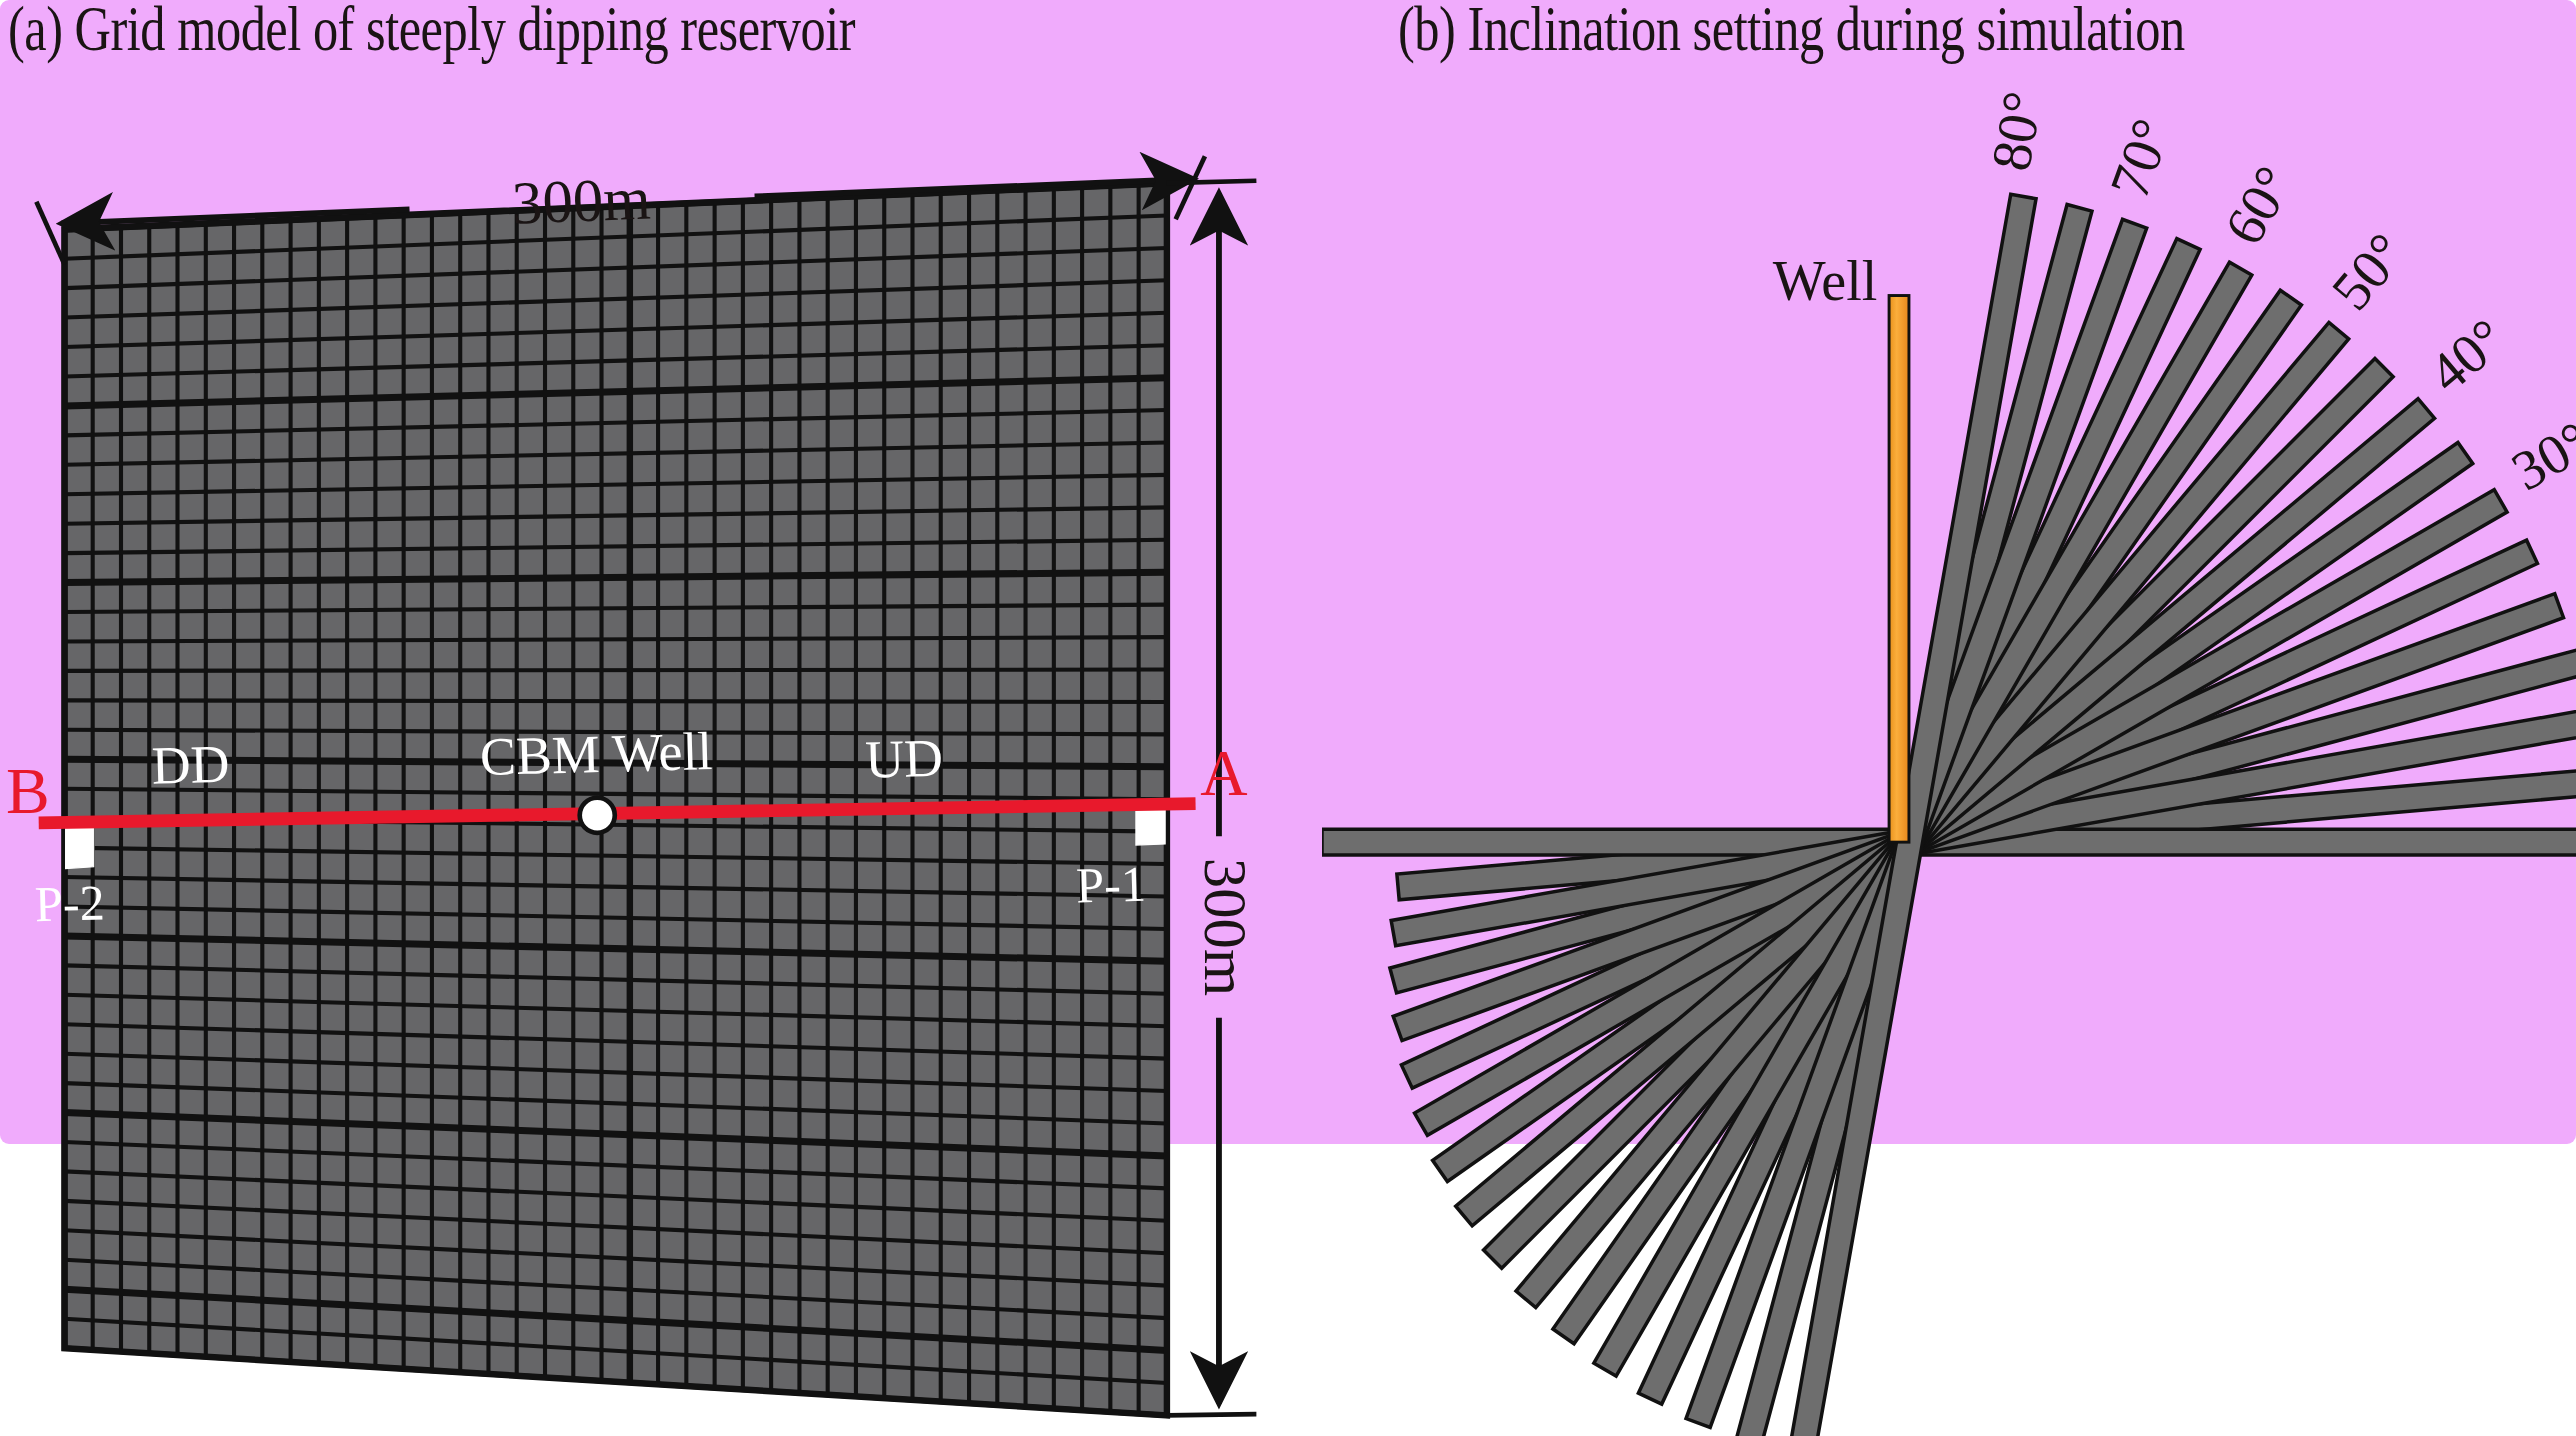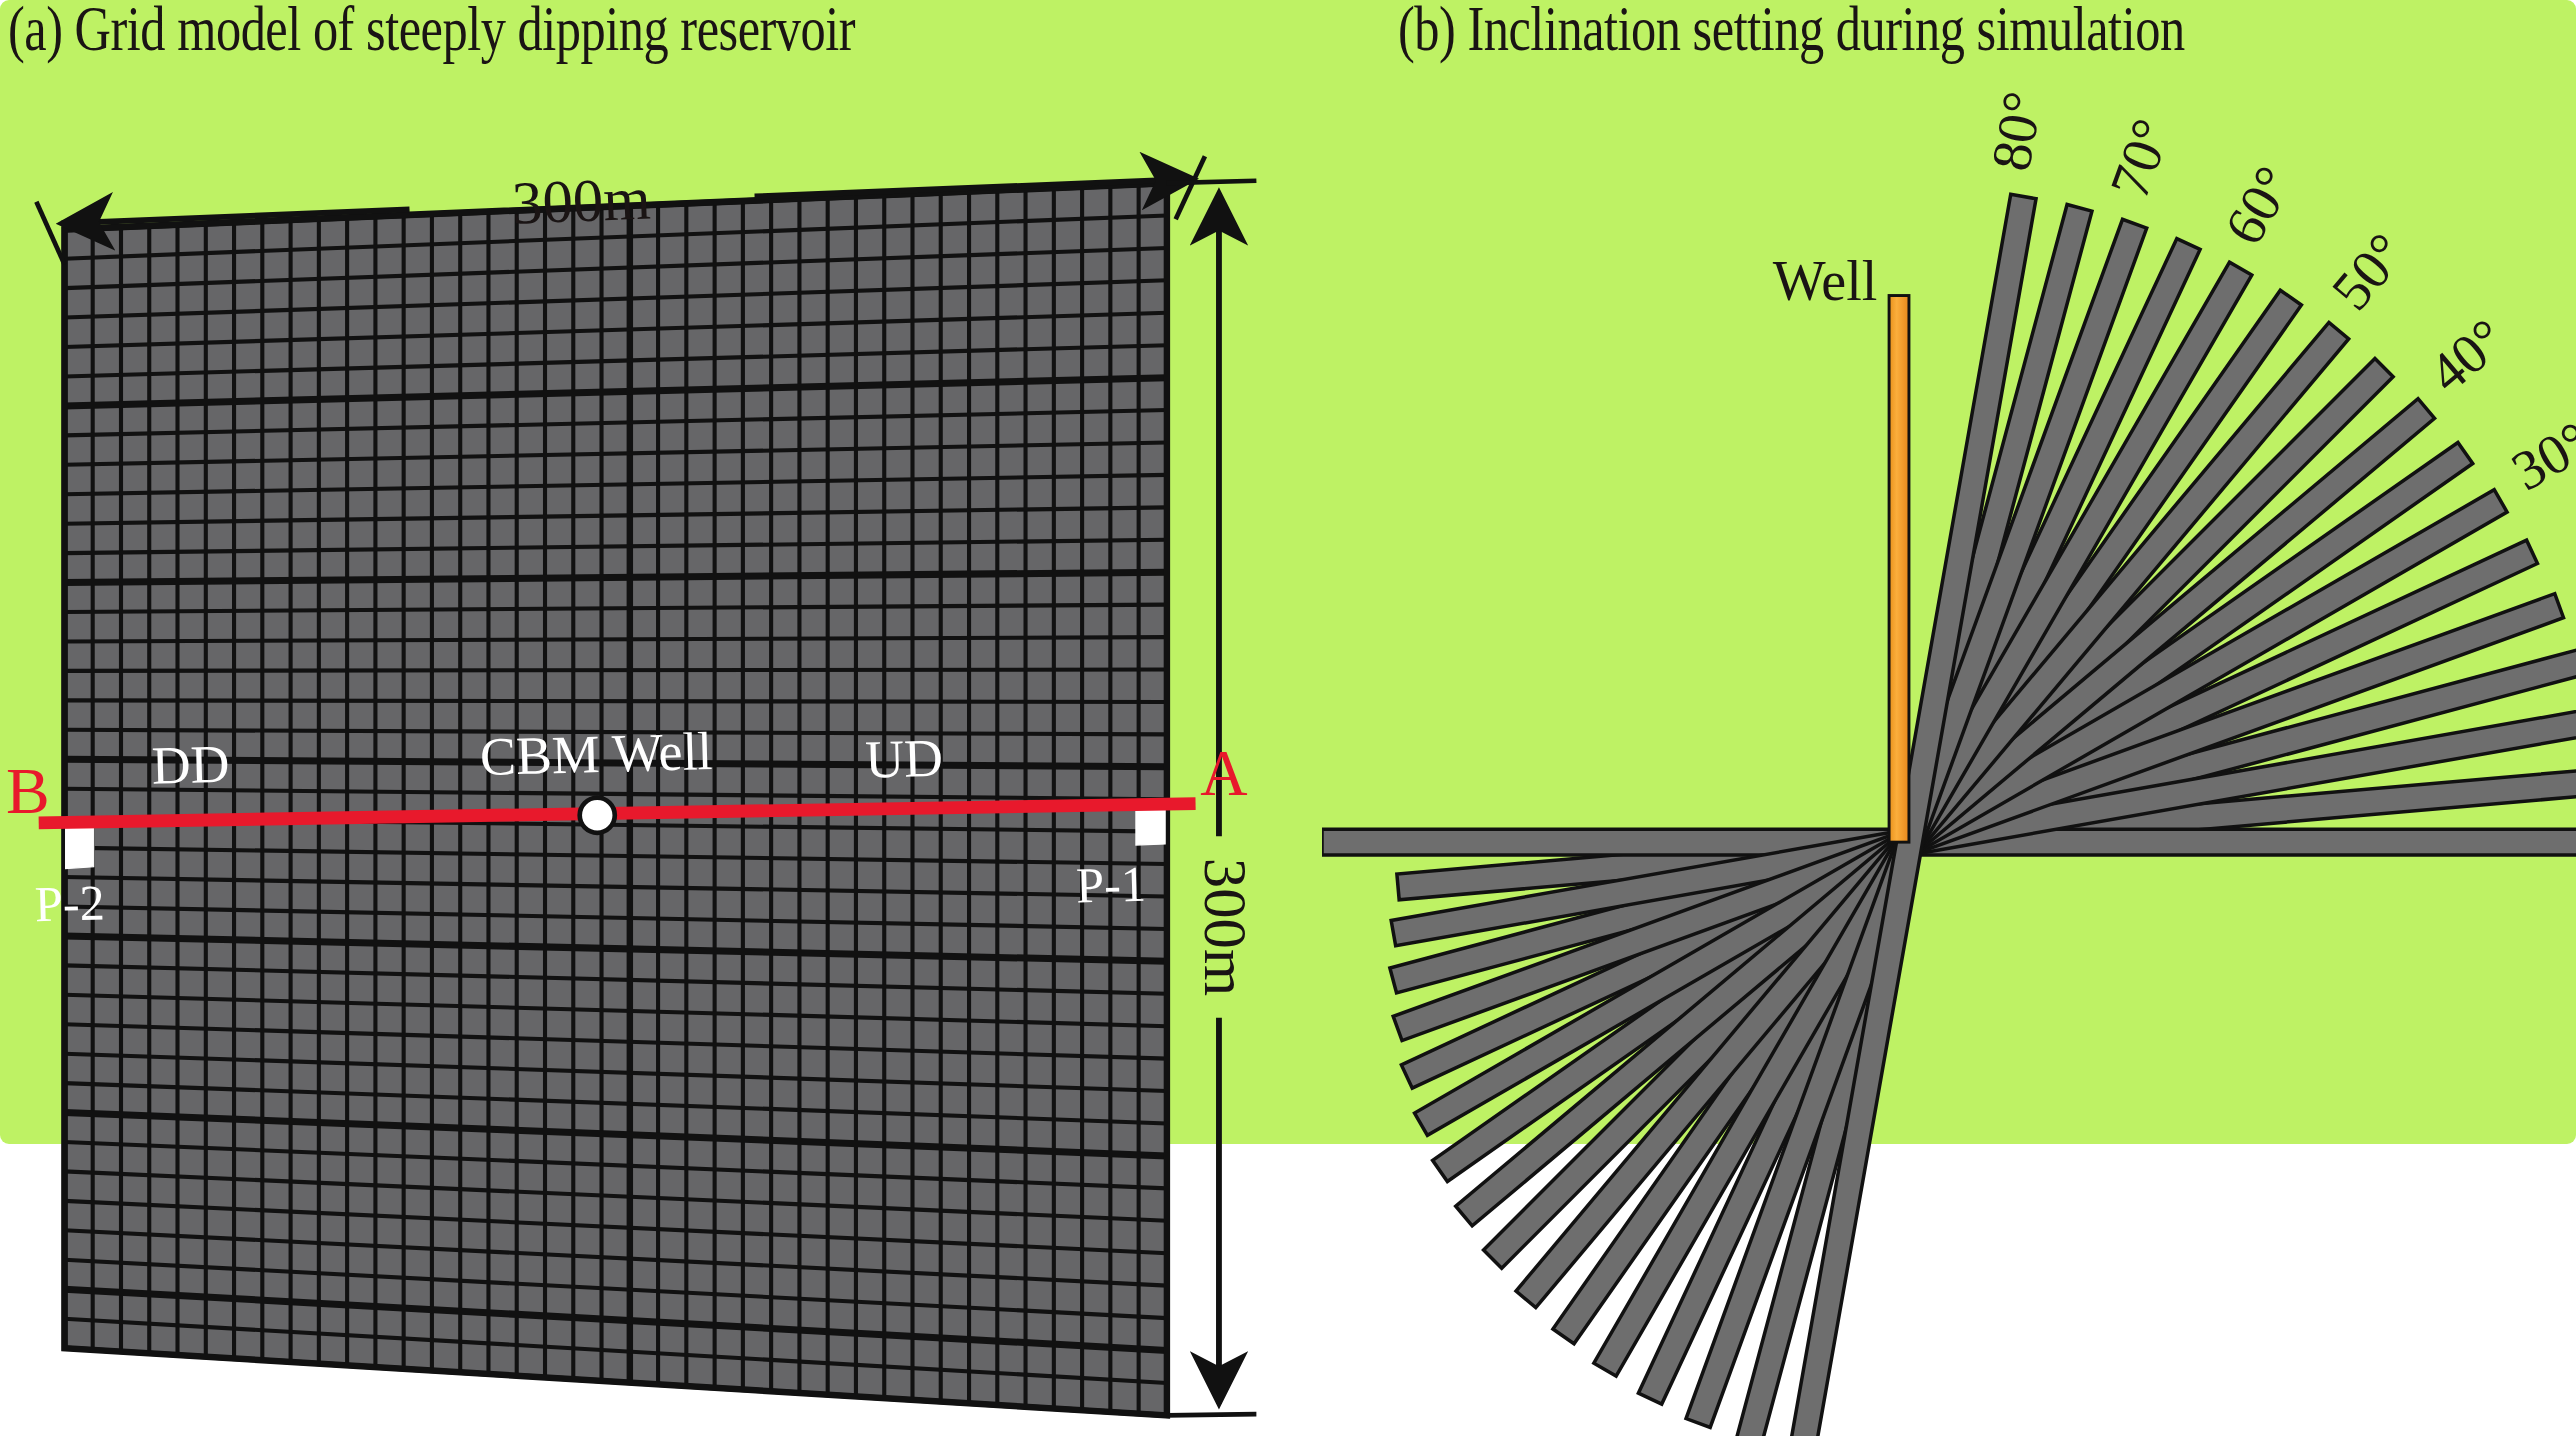"(a) Grid model of steeply" #figure { background: #bef264 -> #f0abfc }
